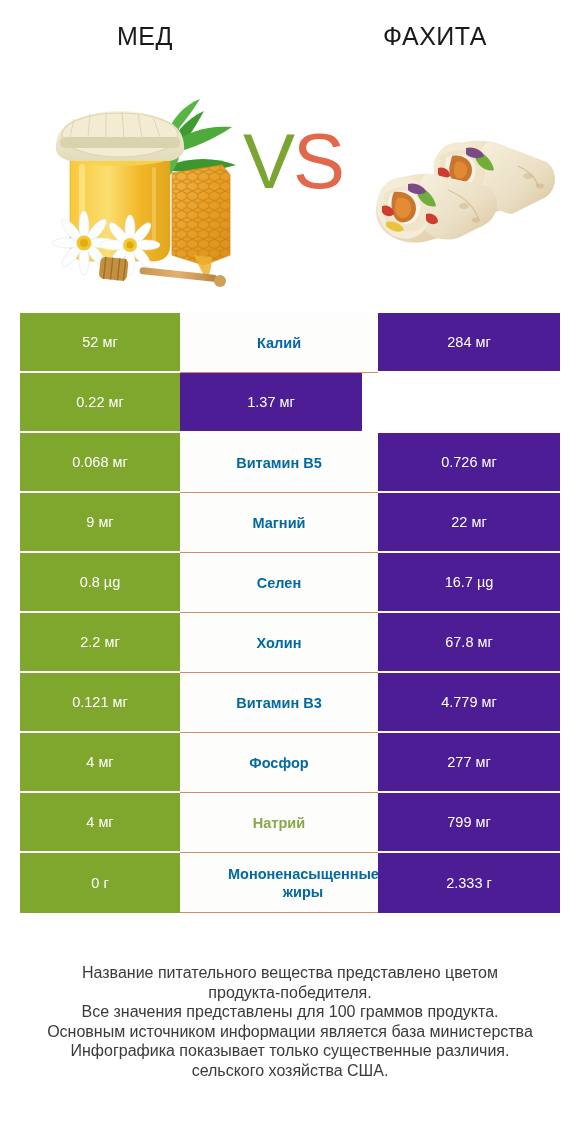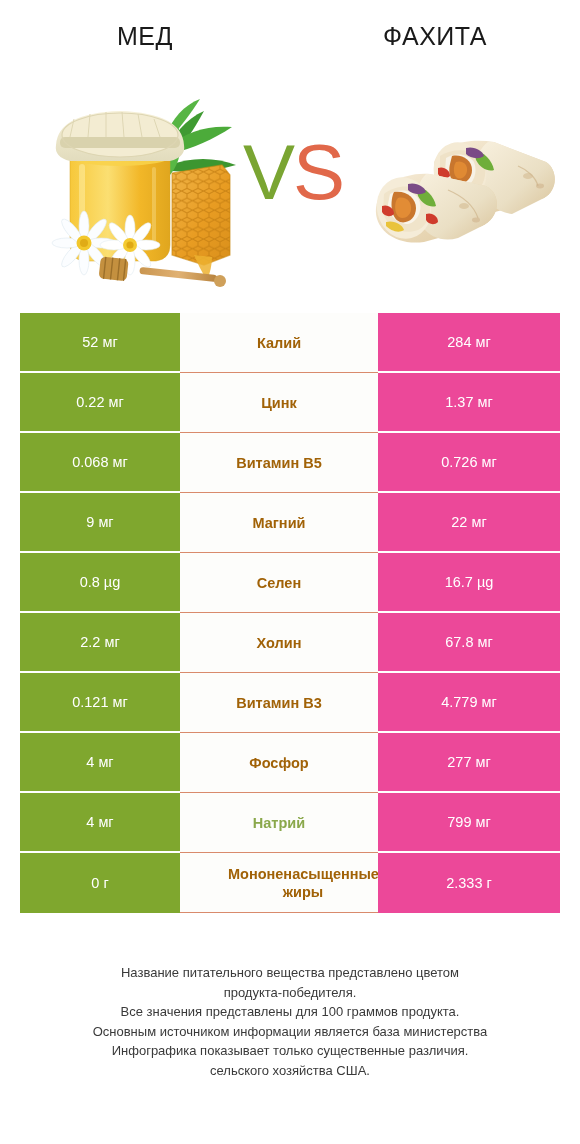"VS" .vs-wrap { top: 55px -> 44px }
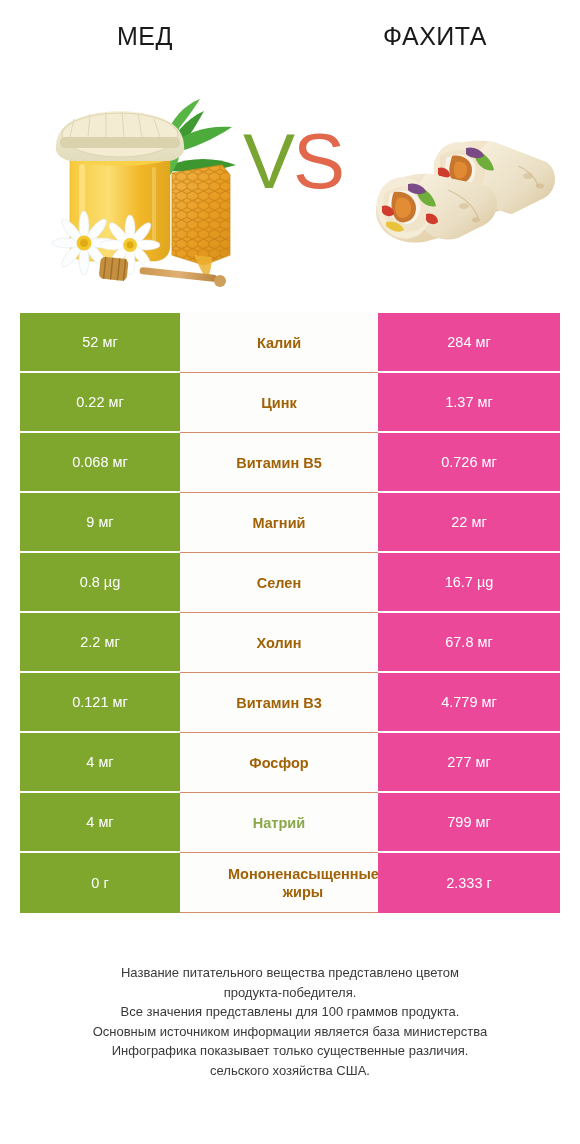"Калий" .label-orange { color: #a16207 -> #0369a1 }
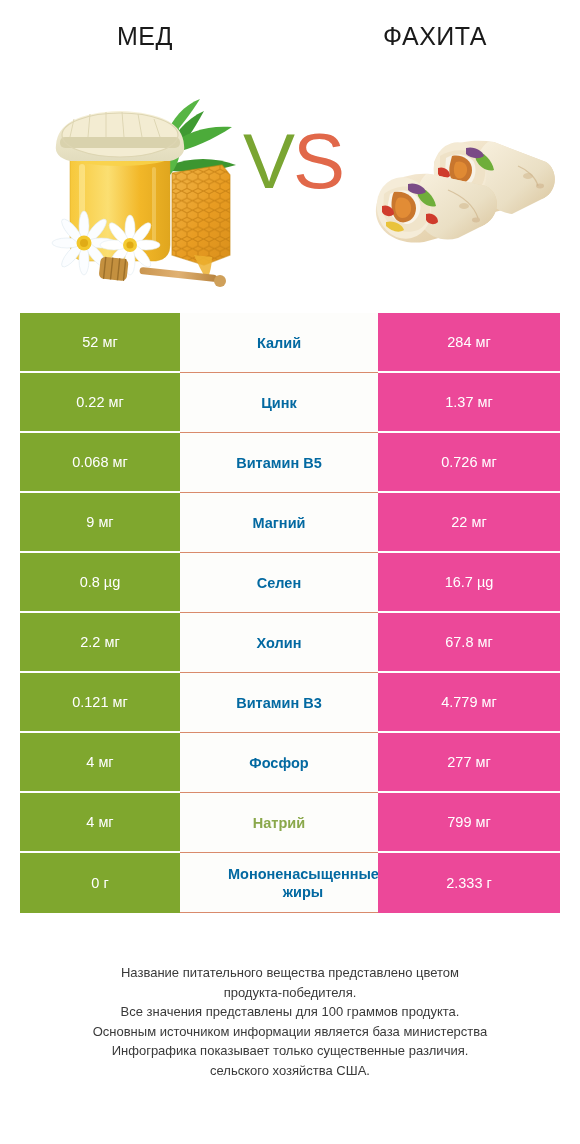"284 мг" .cell-right { background: #ec4899 -> #4c1d95 }
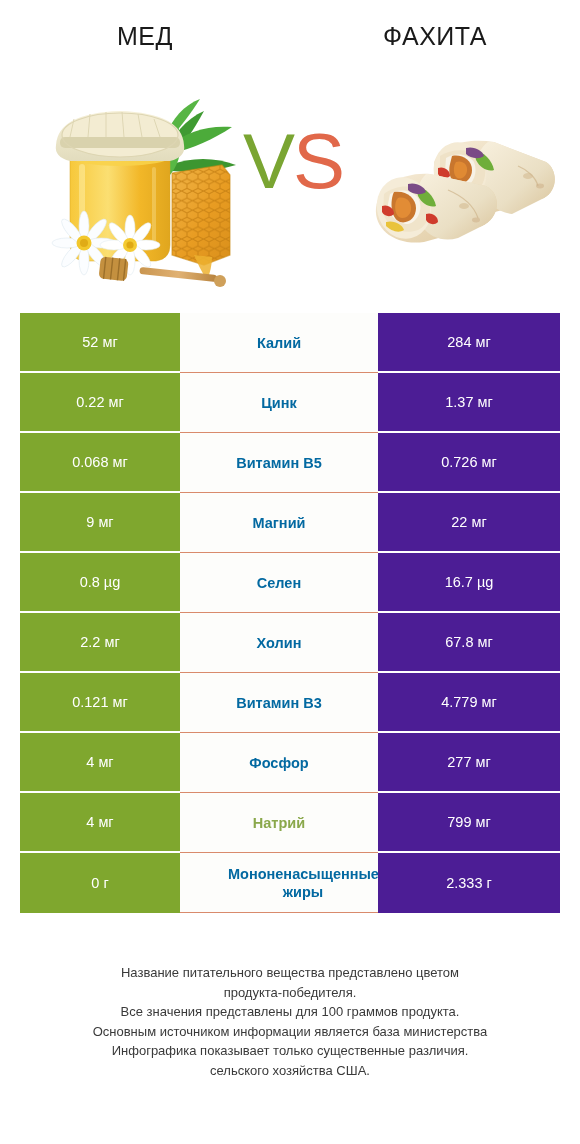"Цинк" div.cell { html: <div> <span>Цинк</span> </div> -> none }
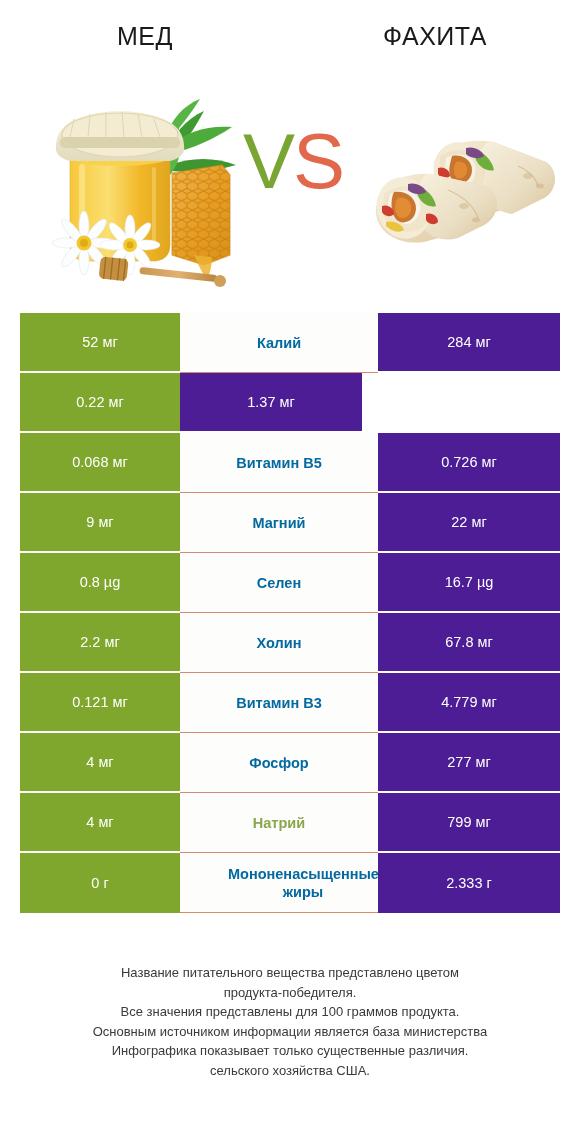"Название питательного вещества" .footer { font-size: 13px -> 16px }
